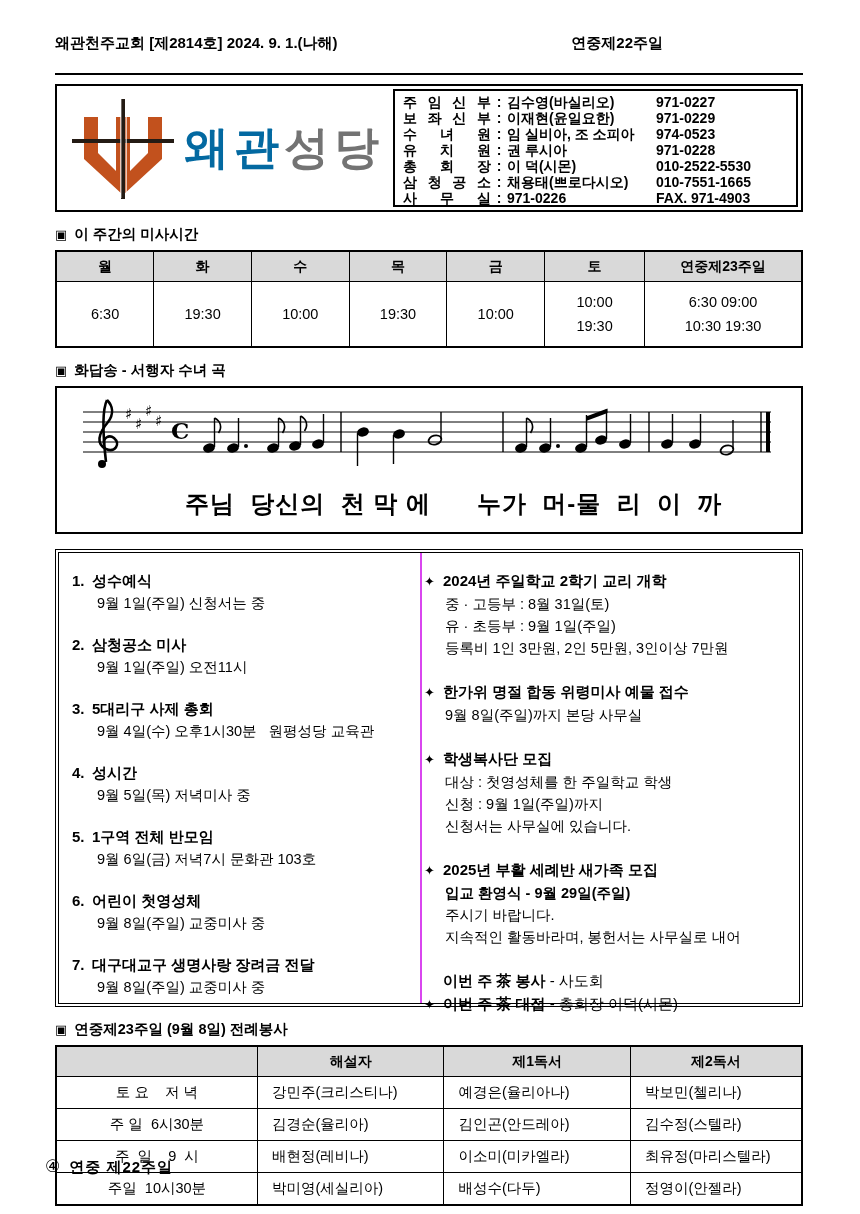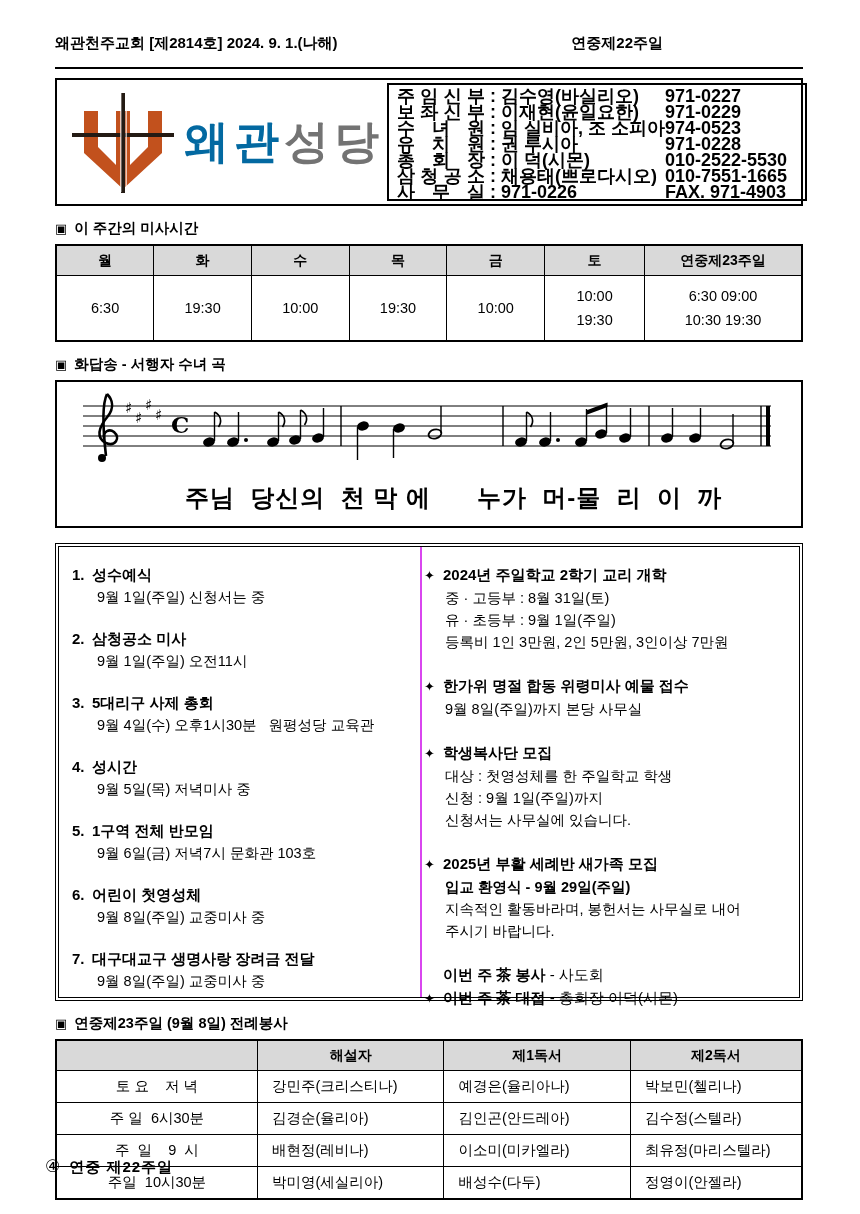"왜관천주교회 [제2814호] 2024. 9. 1.(나해)" .masthead { padding-bottom: 14px -> 20px }
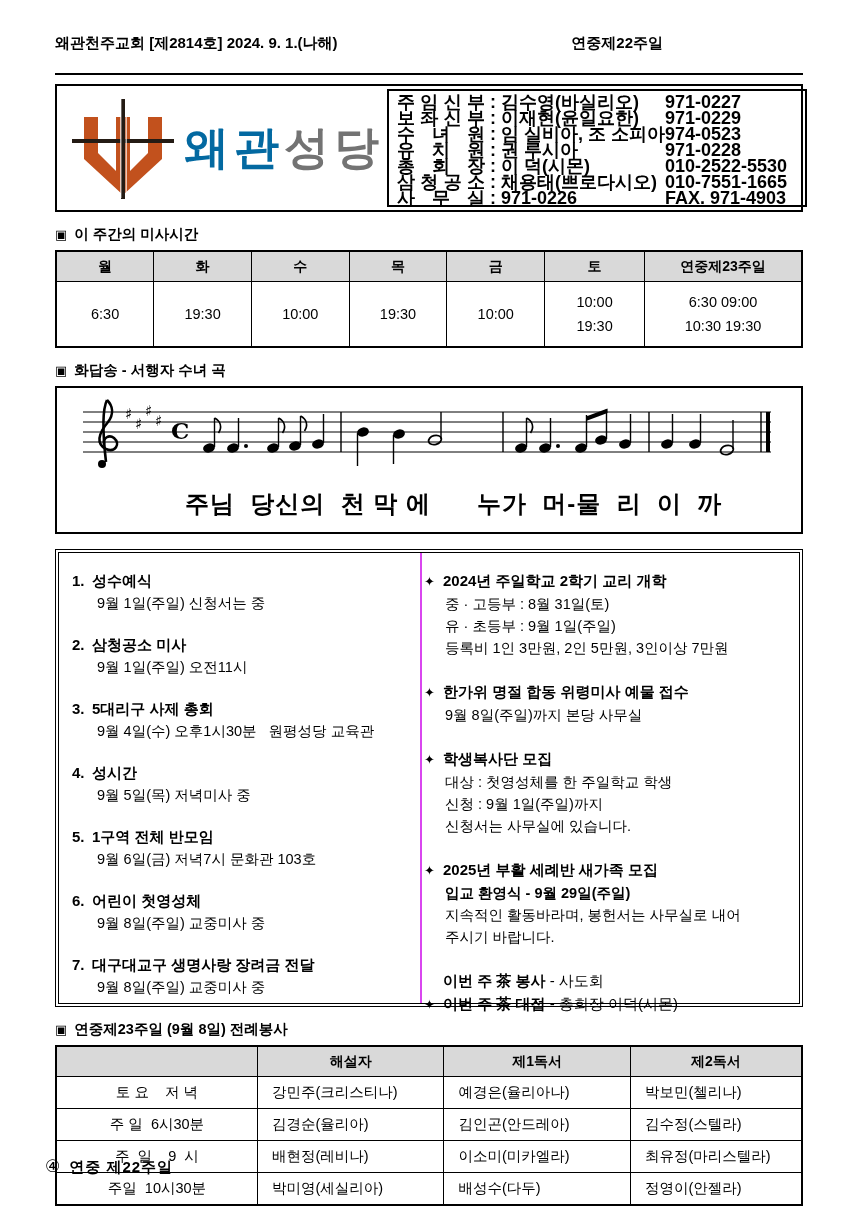"주 임 신 부" .contact-box { font-size: 18px -> 14px }
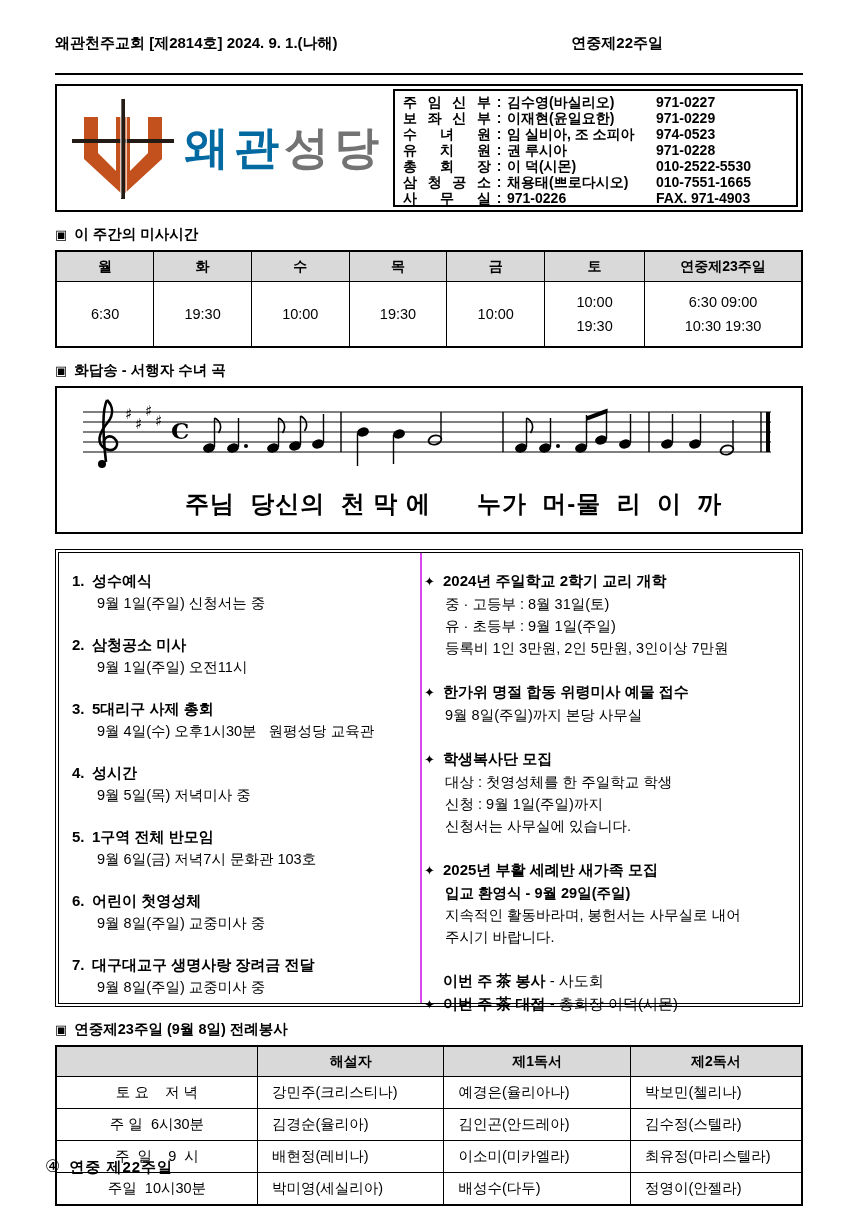"지속적인 활동바라며, 봉헌서는 사무실로 내어" div.ann-line { order: before "주시기 바랍니다." -> after "주시기 바랍니다." }
